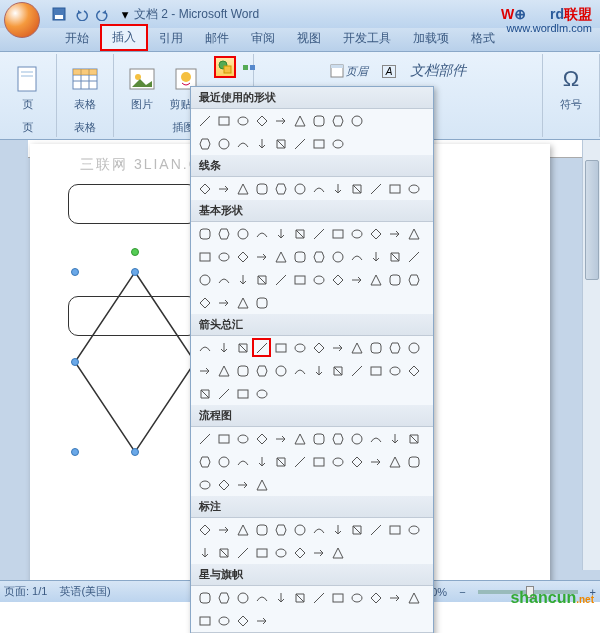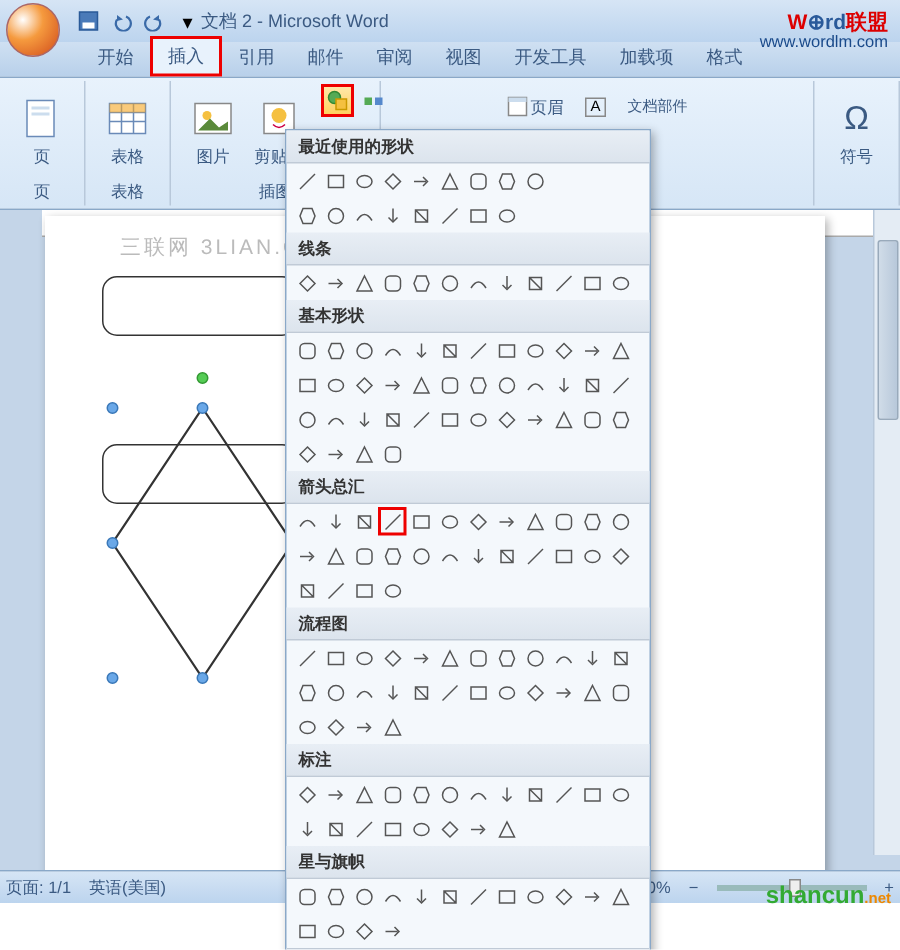"rd" .logo-overlay .rest { margin-left: none -> 24px }
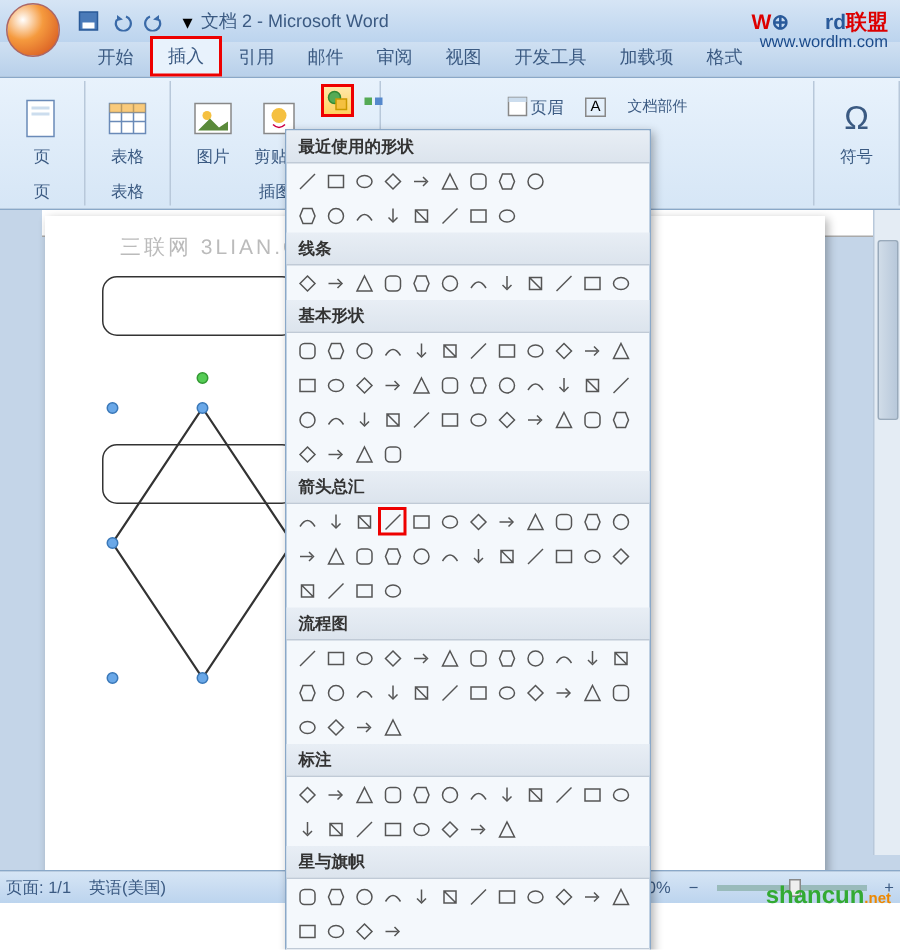"页眉" .small-btn { font-style: none -> italic }
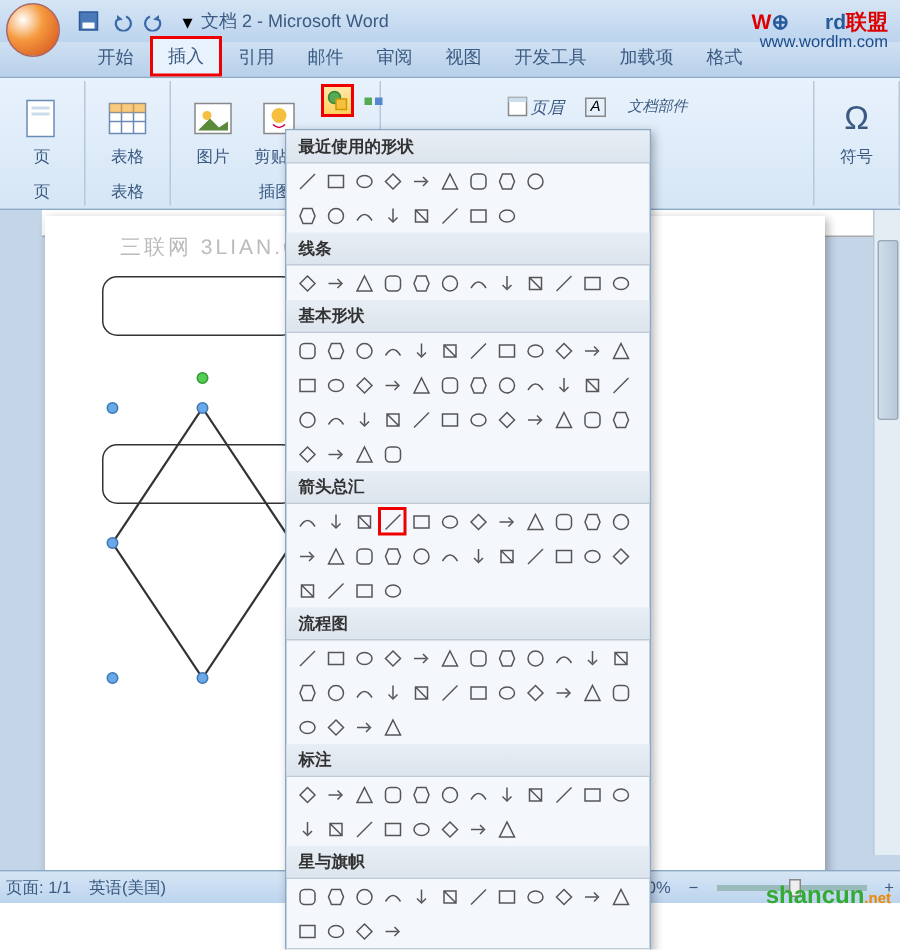"文档部件" span { font-size: 10px -> 14px }
